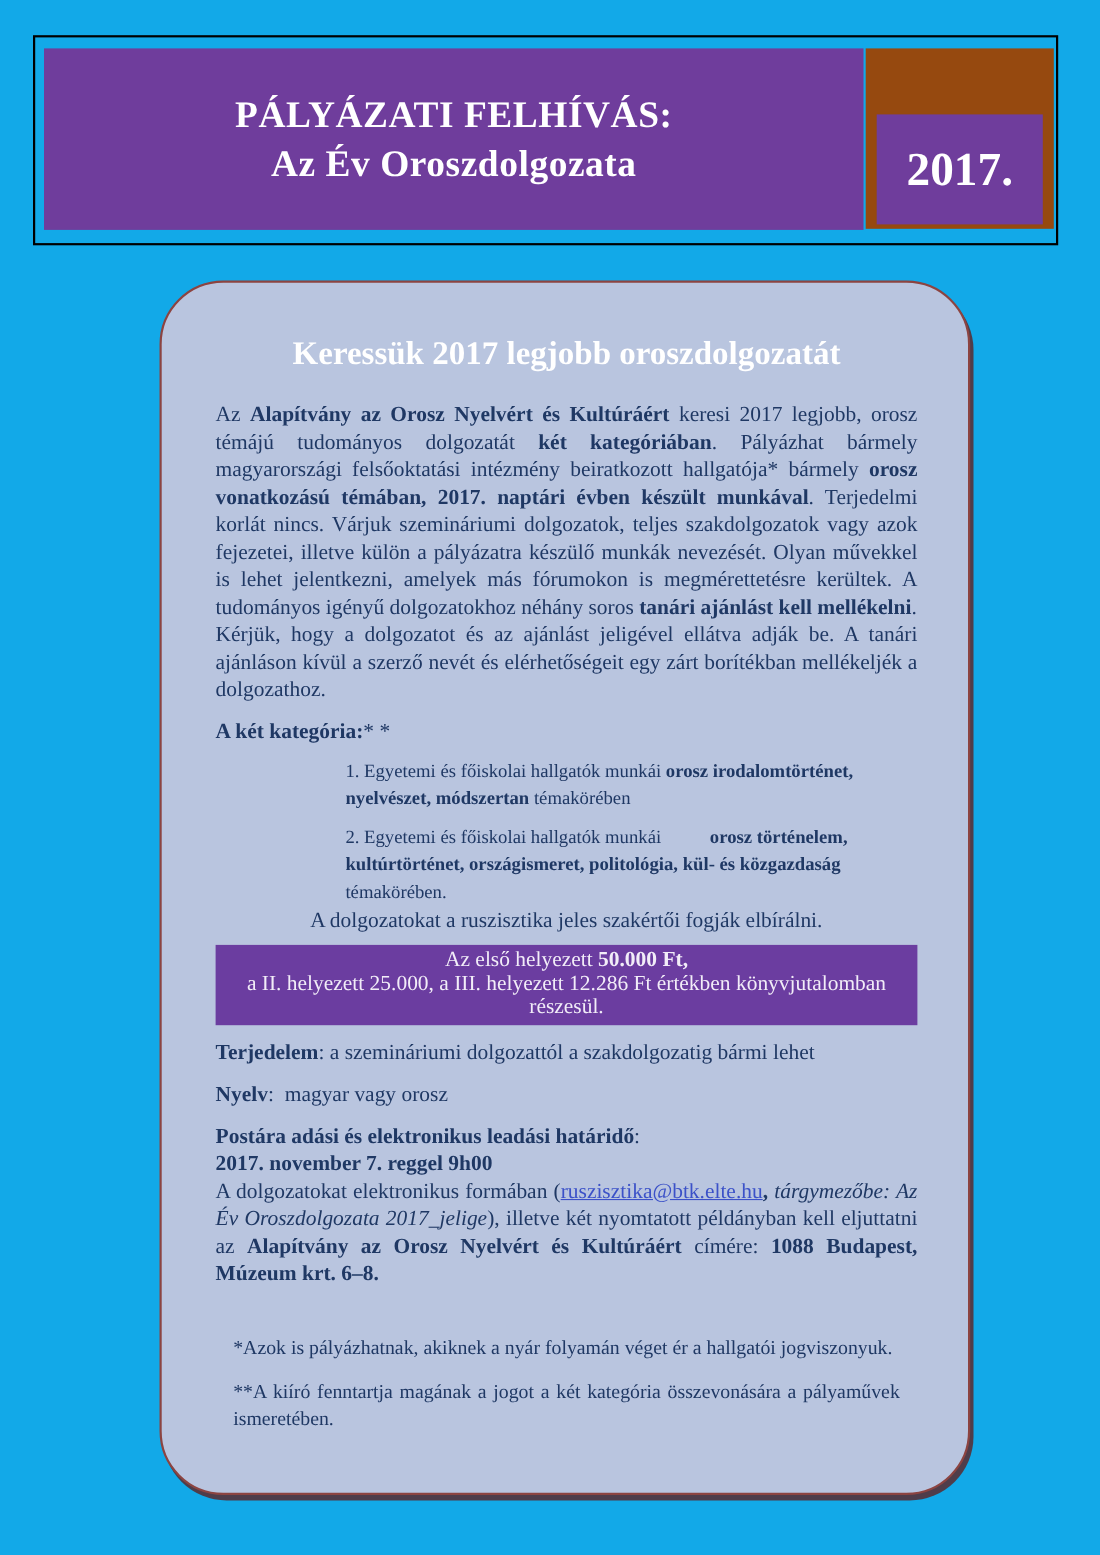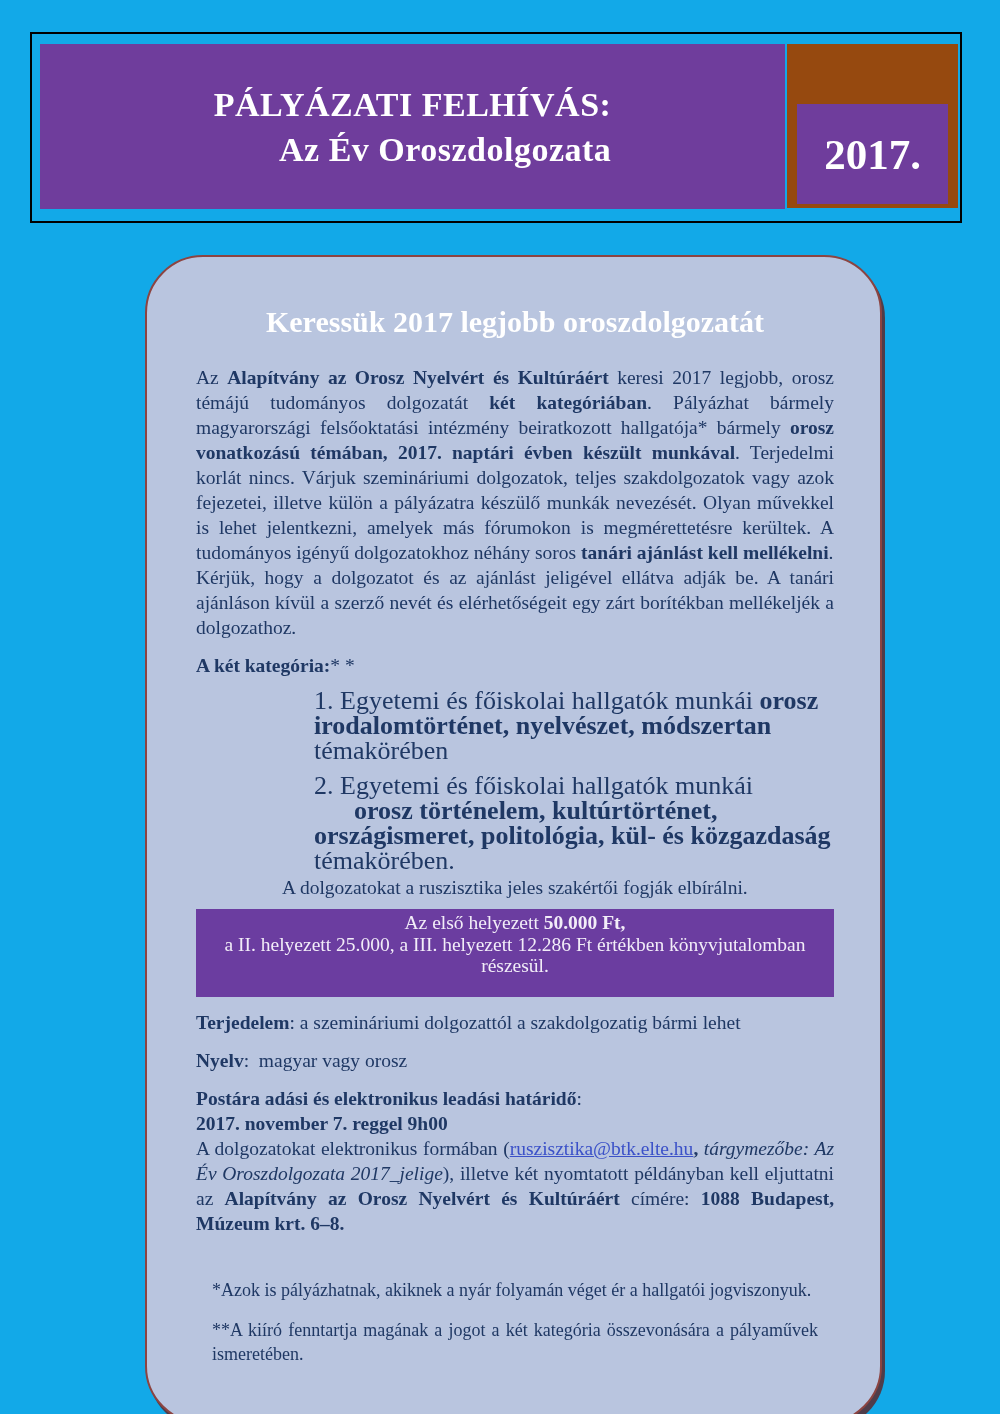"PÁLYÁZATI FELHÍVÁS:" .header-title { text-align: right -> center }
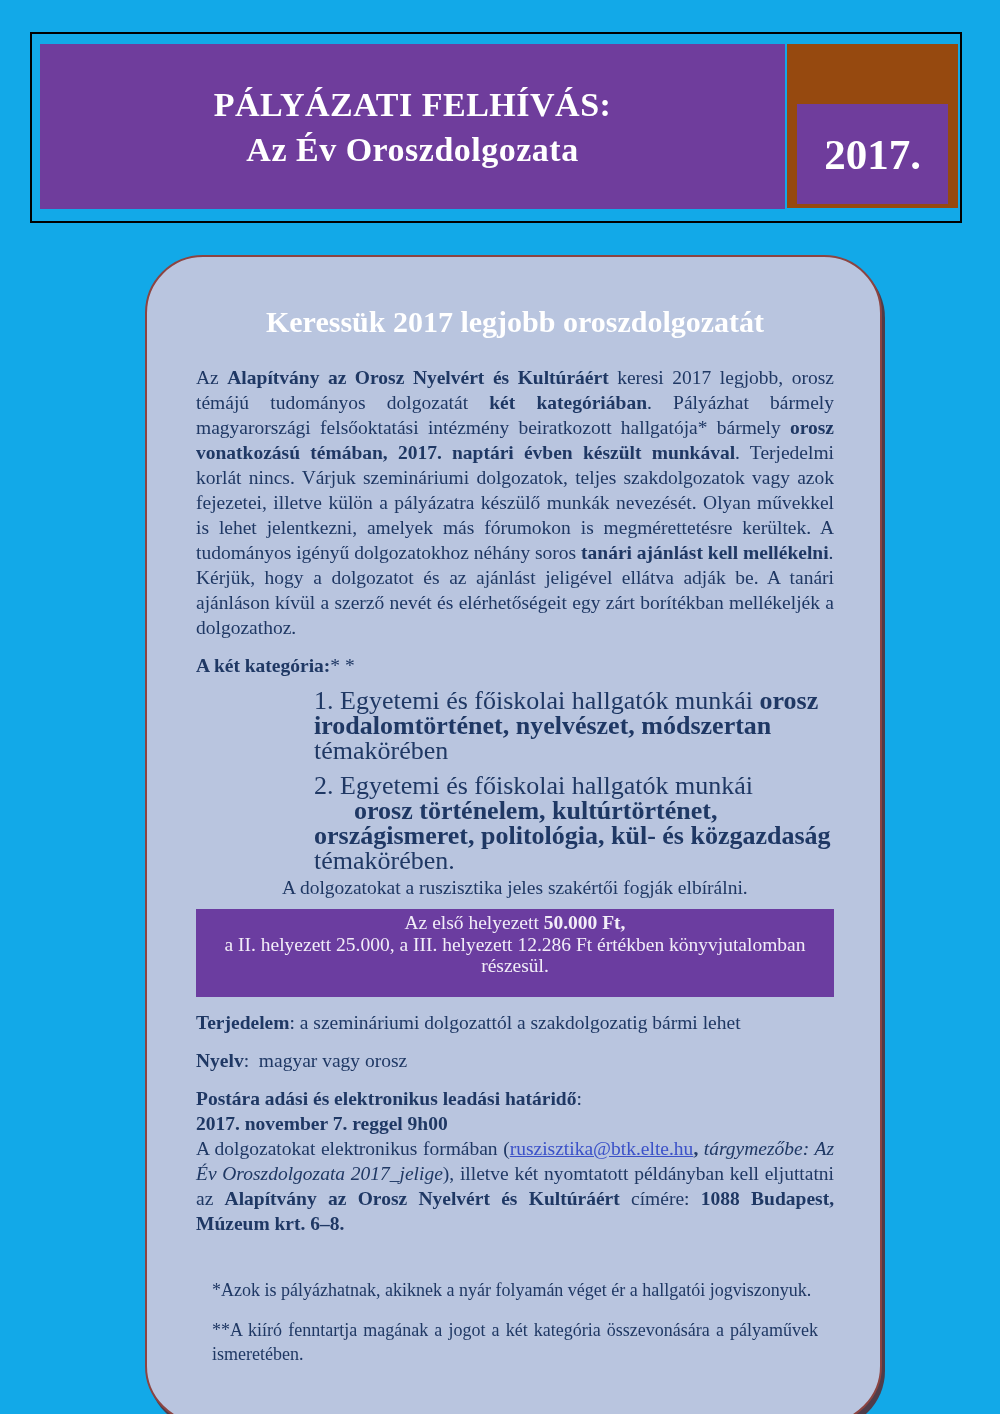"1. Egyetemi és főiskolai hallgatók" .cat-item { font-size: 26px -> 17px }
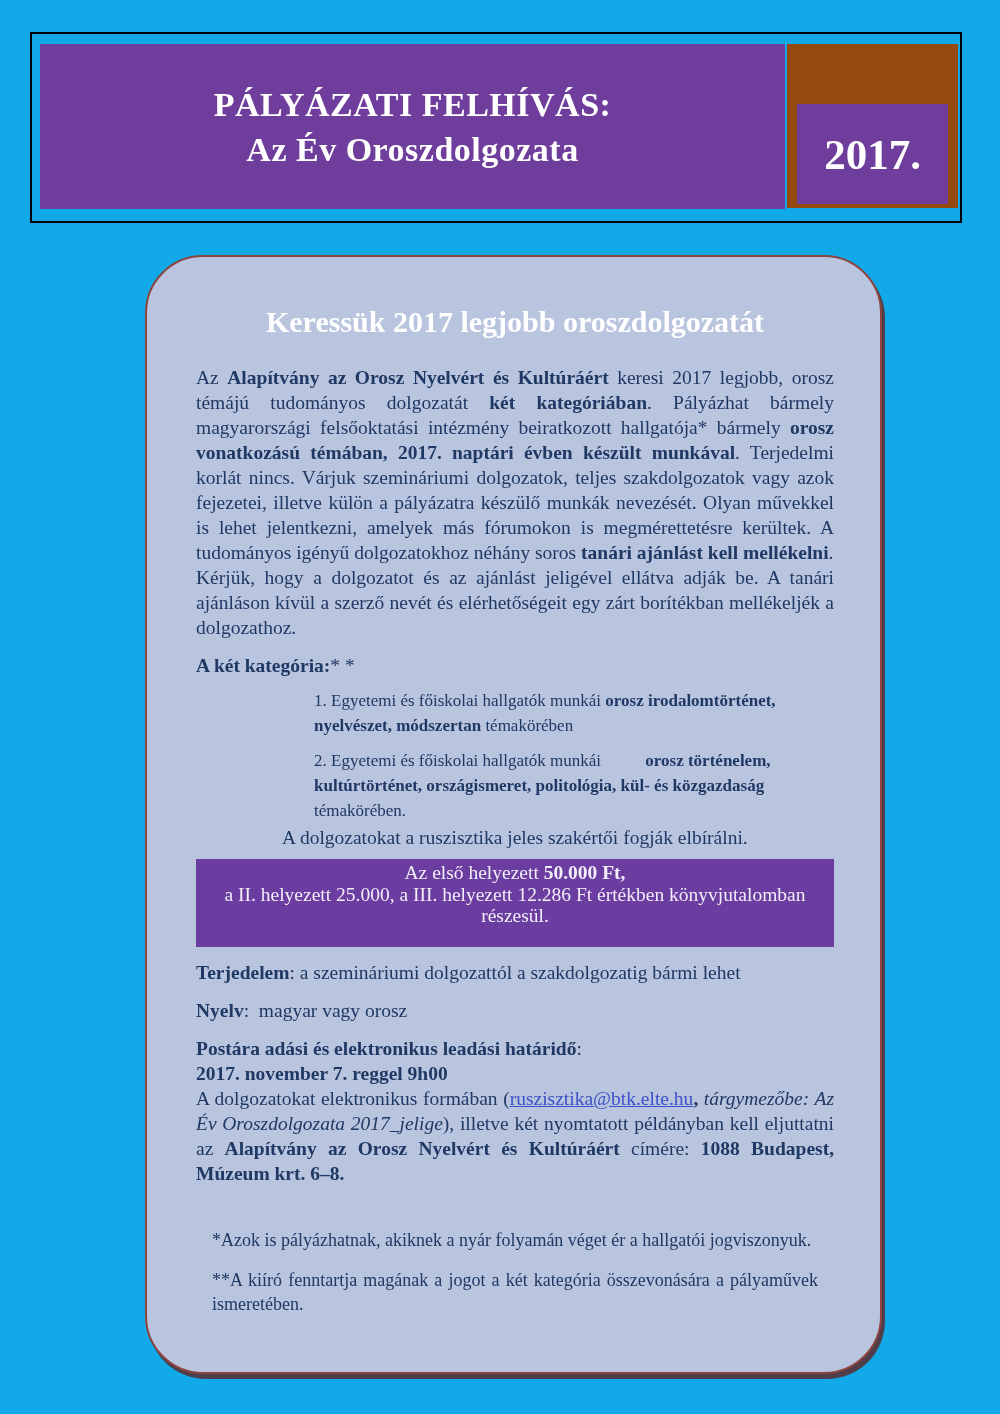"Az első helyezett 50.000 Ft," .prize-box { padding: 3px 10px 20px 10px -> 3px 10px 5px 10px }
